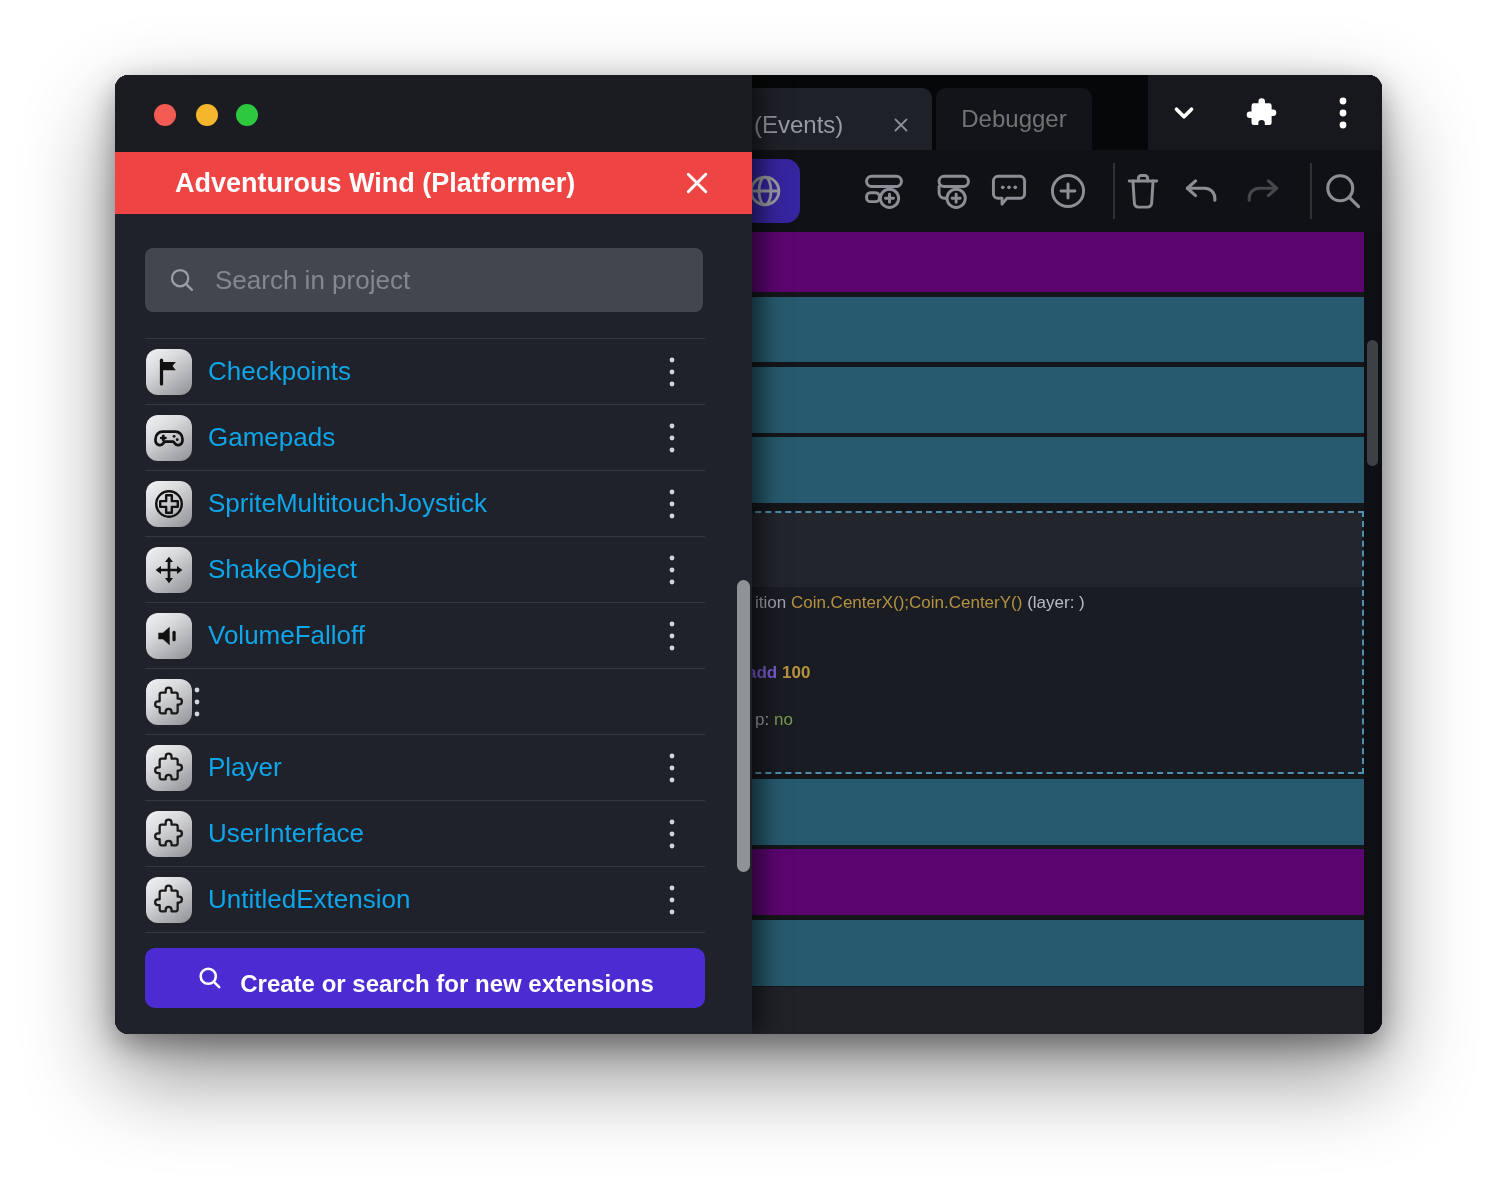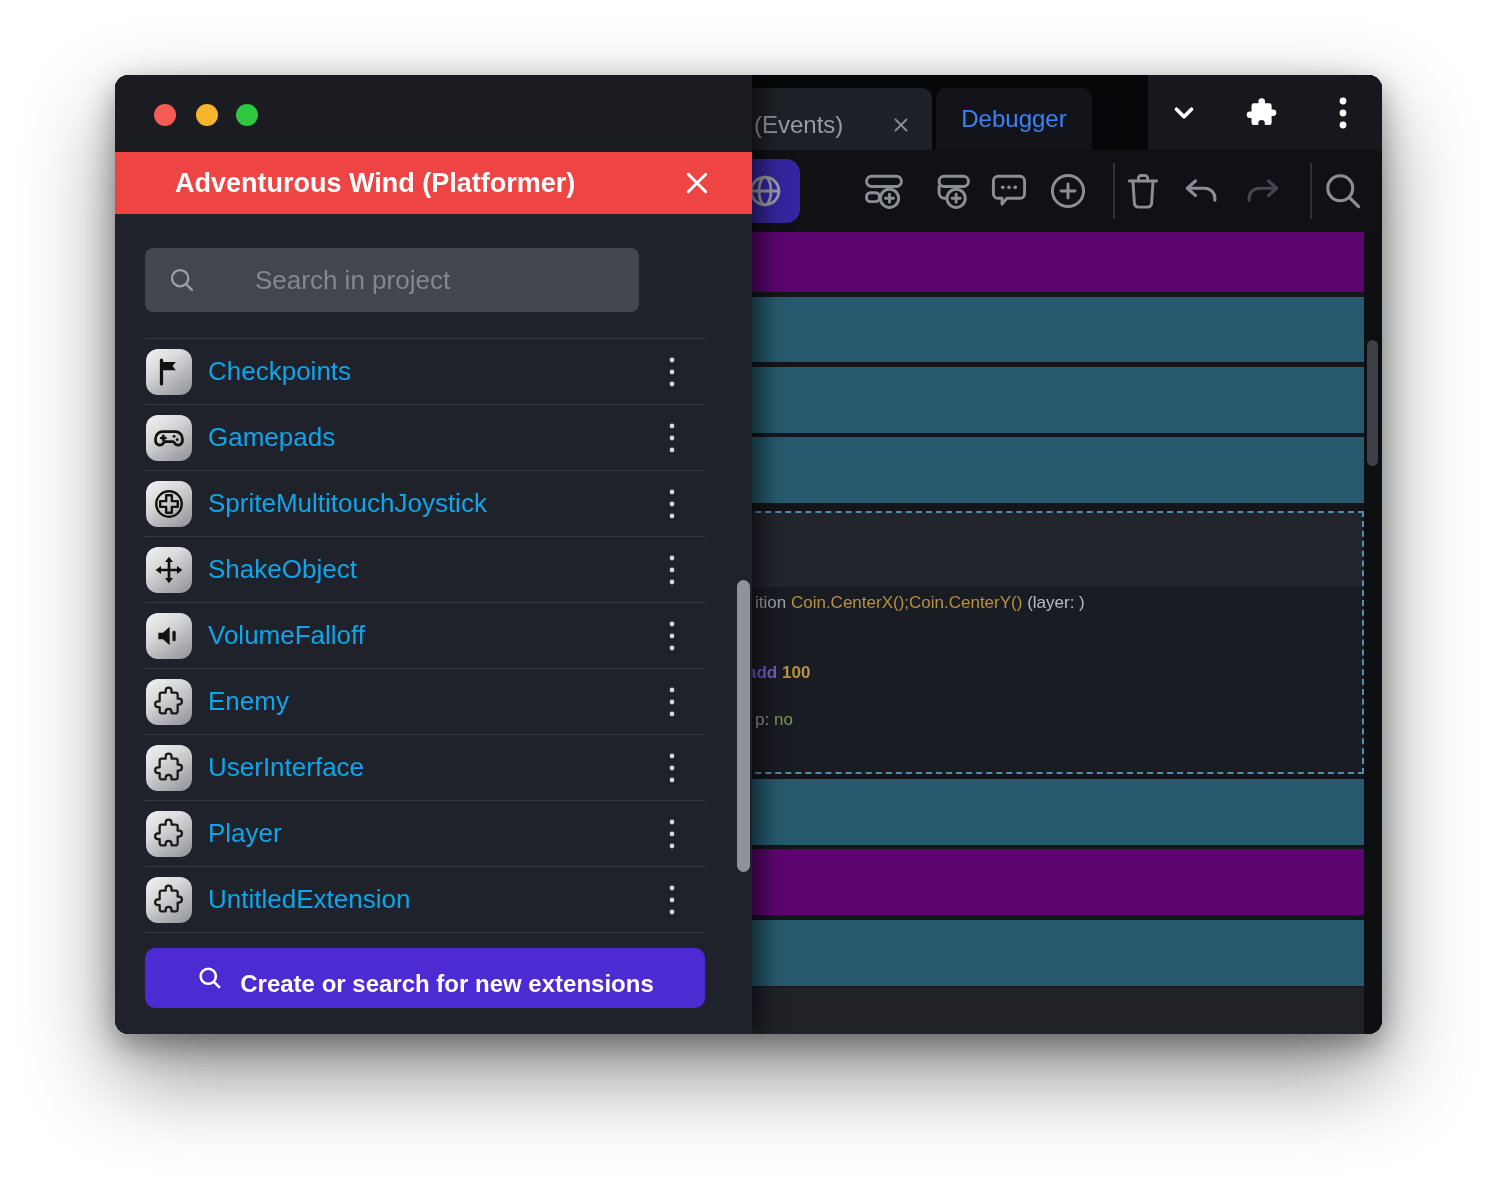"Debugger" .tab-debugger .lbl { color: #3b82f6 -> #737373 }
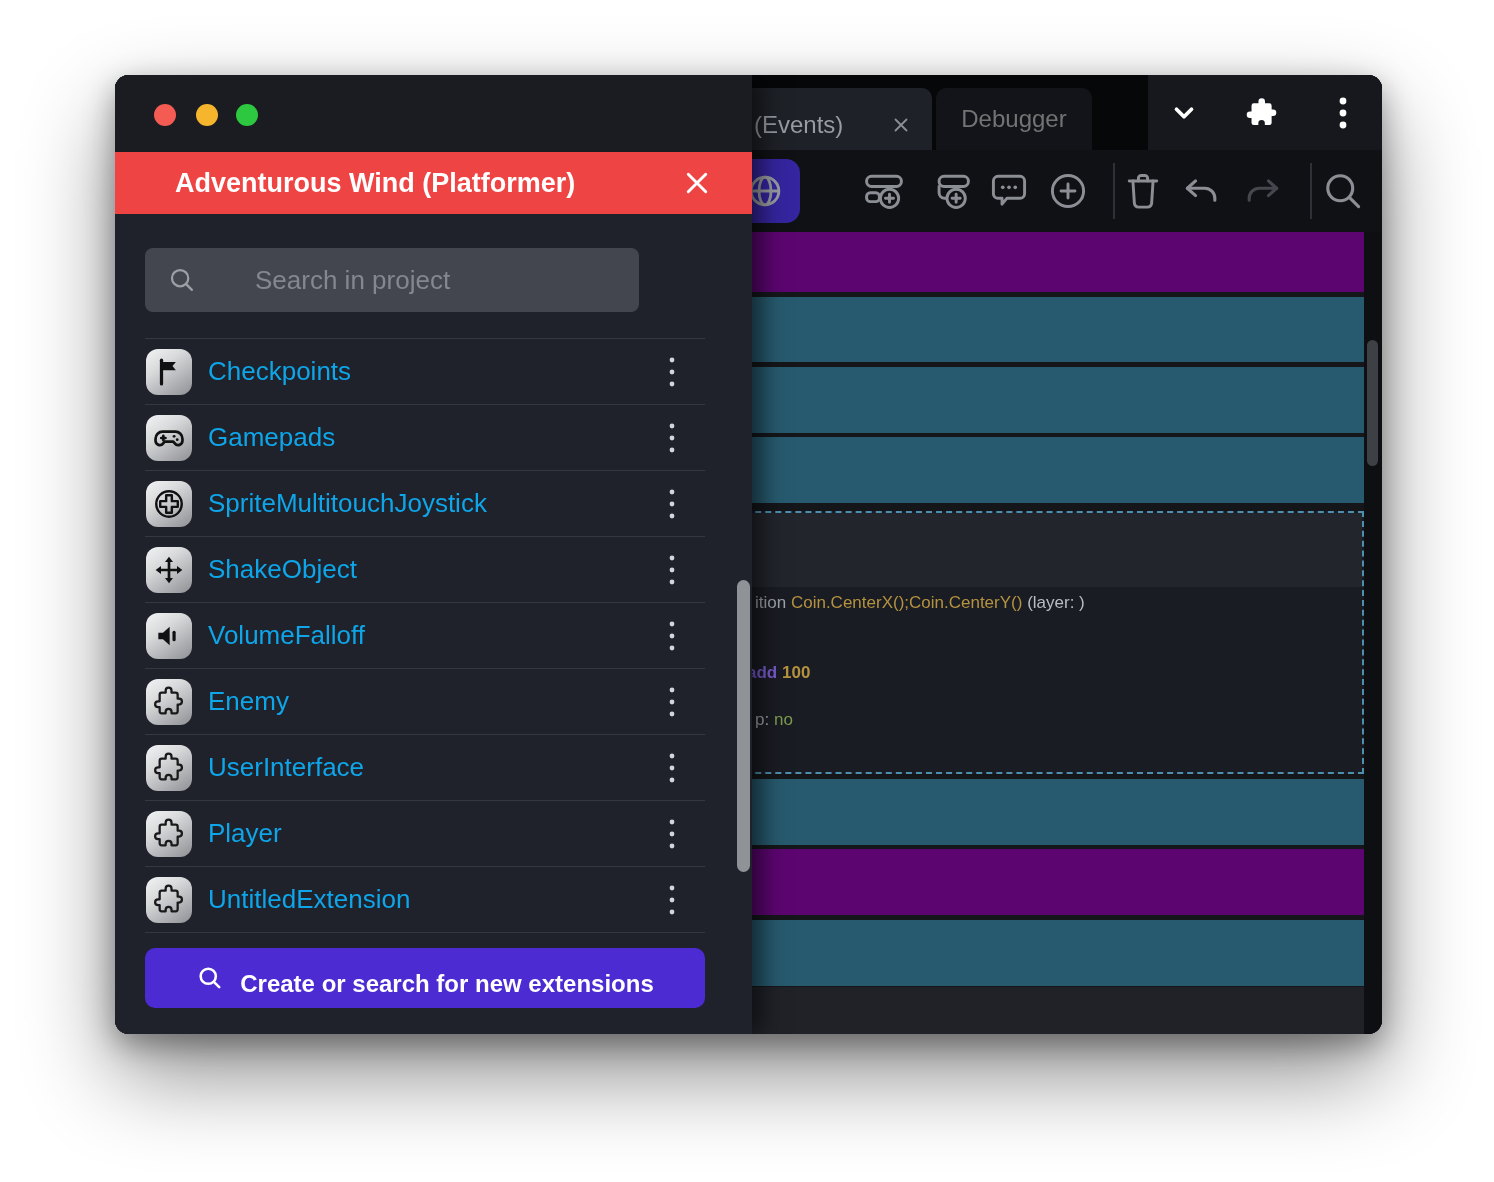"Search in project" .searchbox { gap: 40px -> none; width: 494px -> 558px }
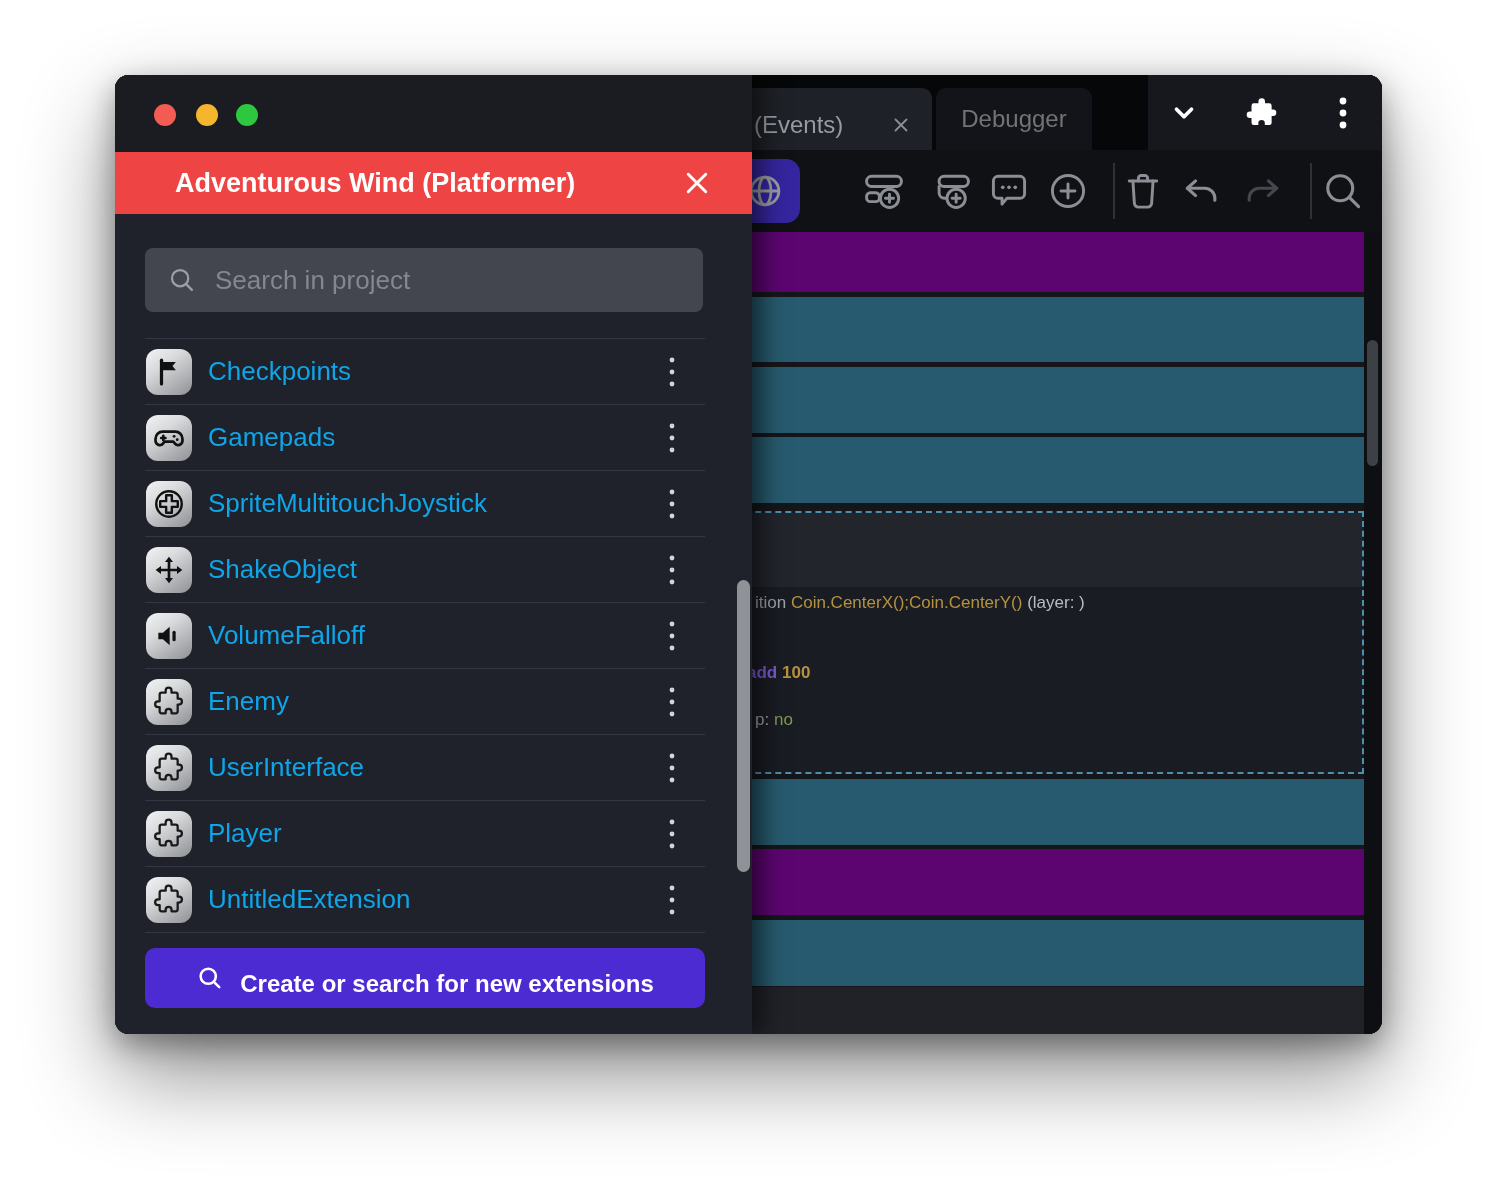"Enemy" span.lbl { html: <span>Enemy</span> -> none }
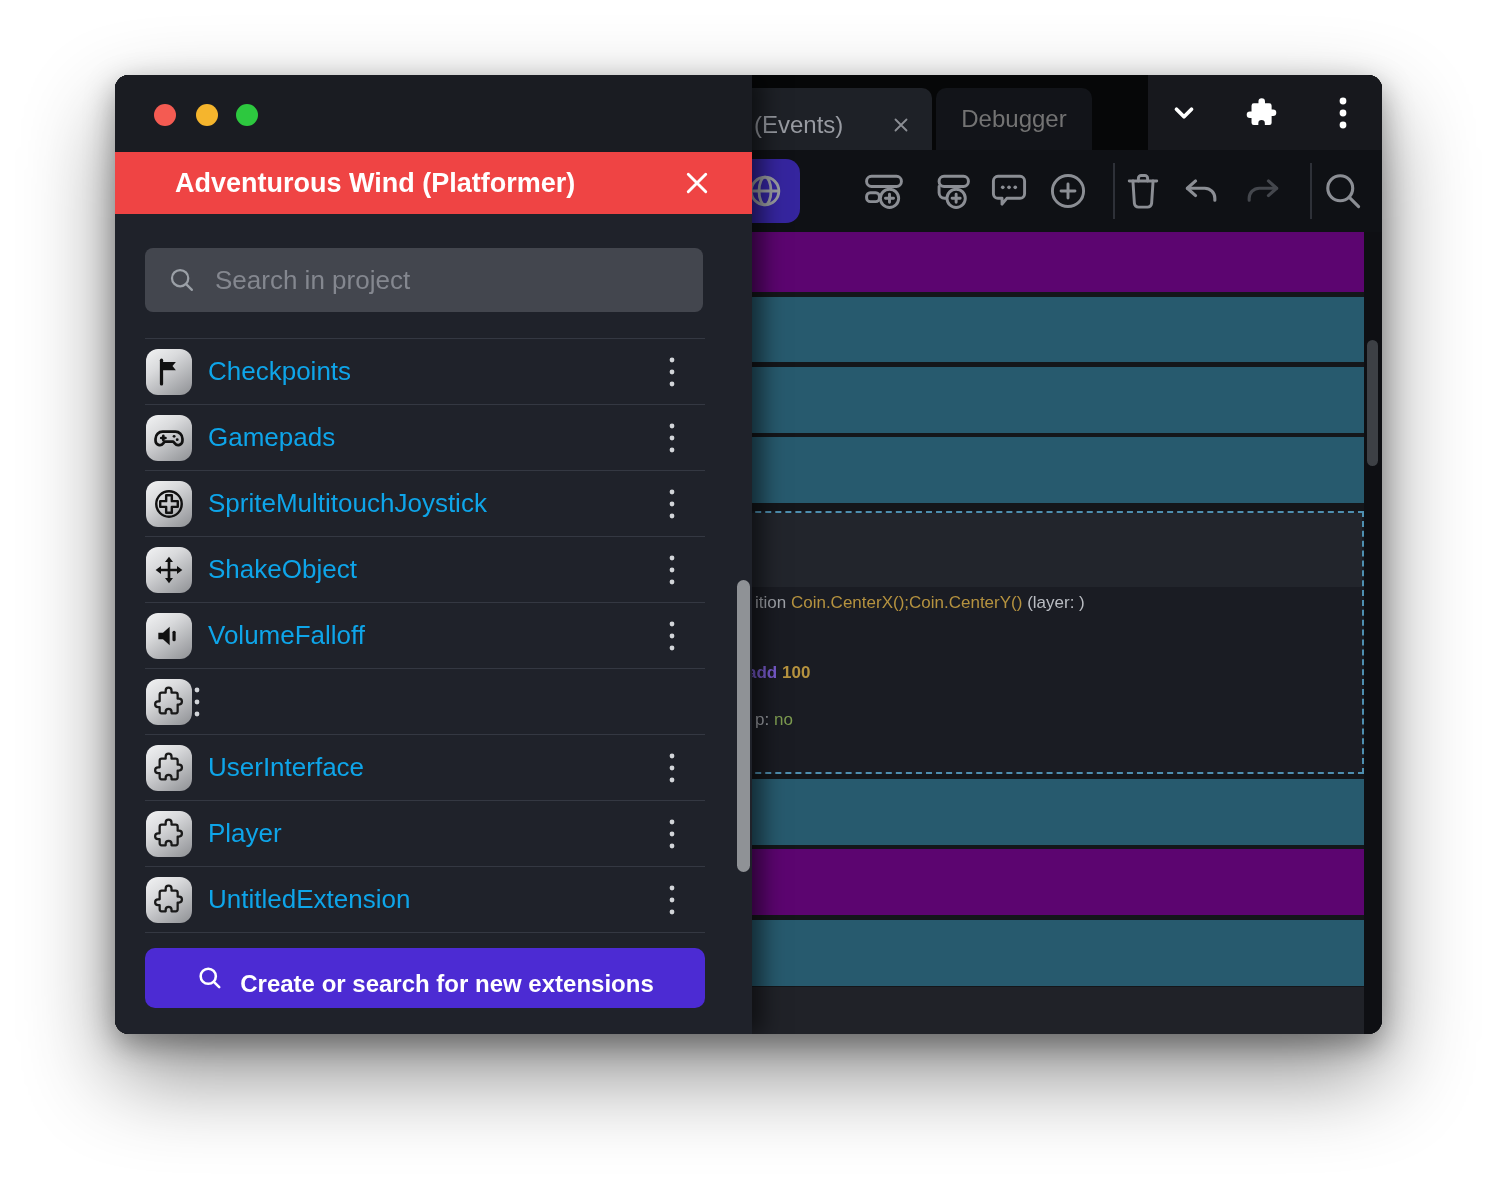"UserInterface" div.lrow { order: before "Player" -> after "Player" }
